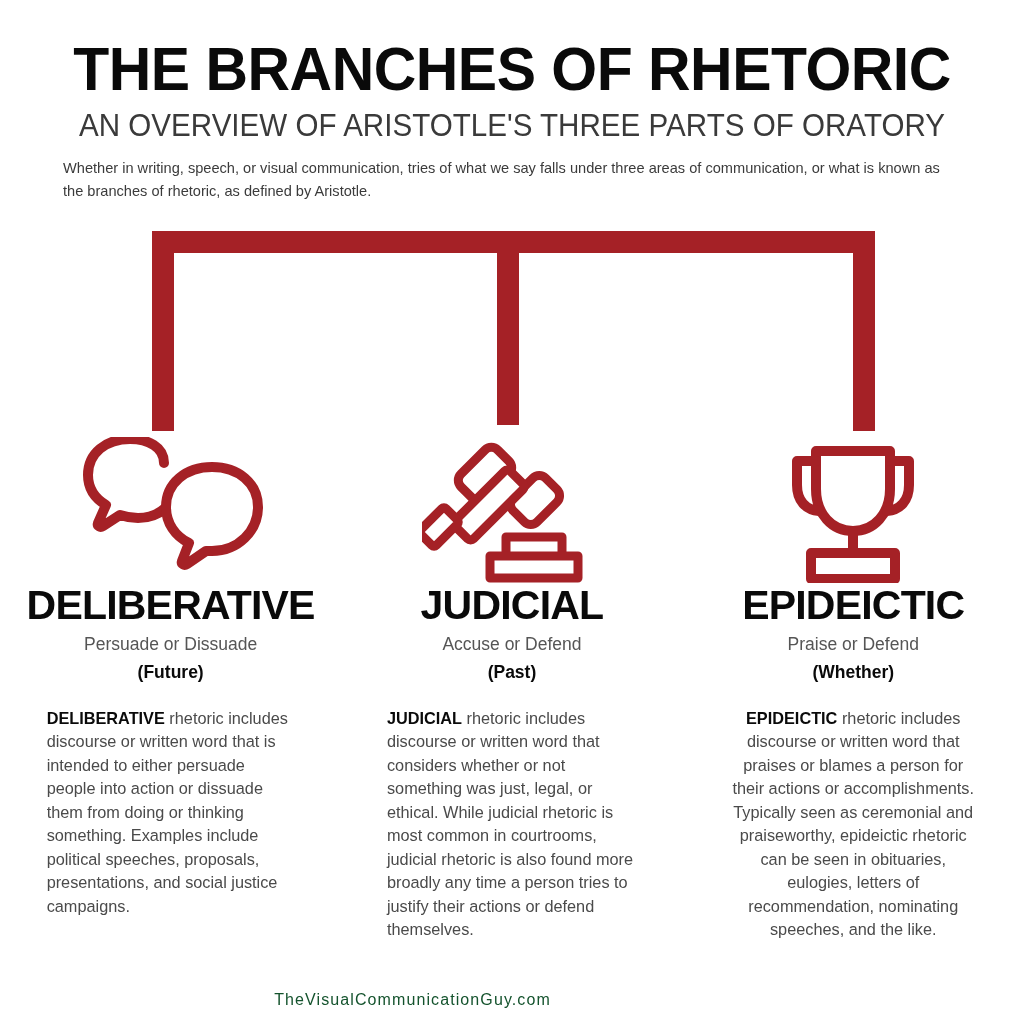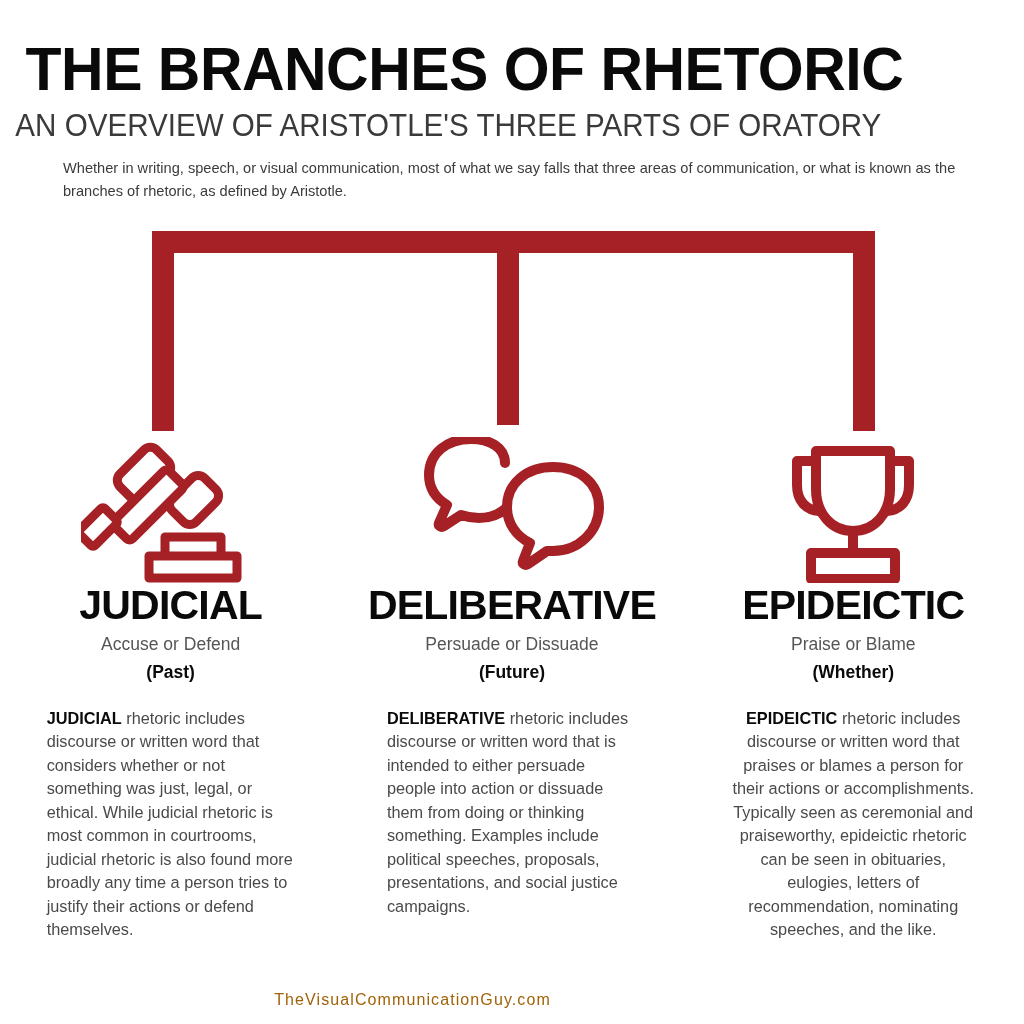"THE BRANCHES OF RHETORIC" .header { text-align: left -> center }
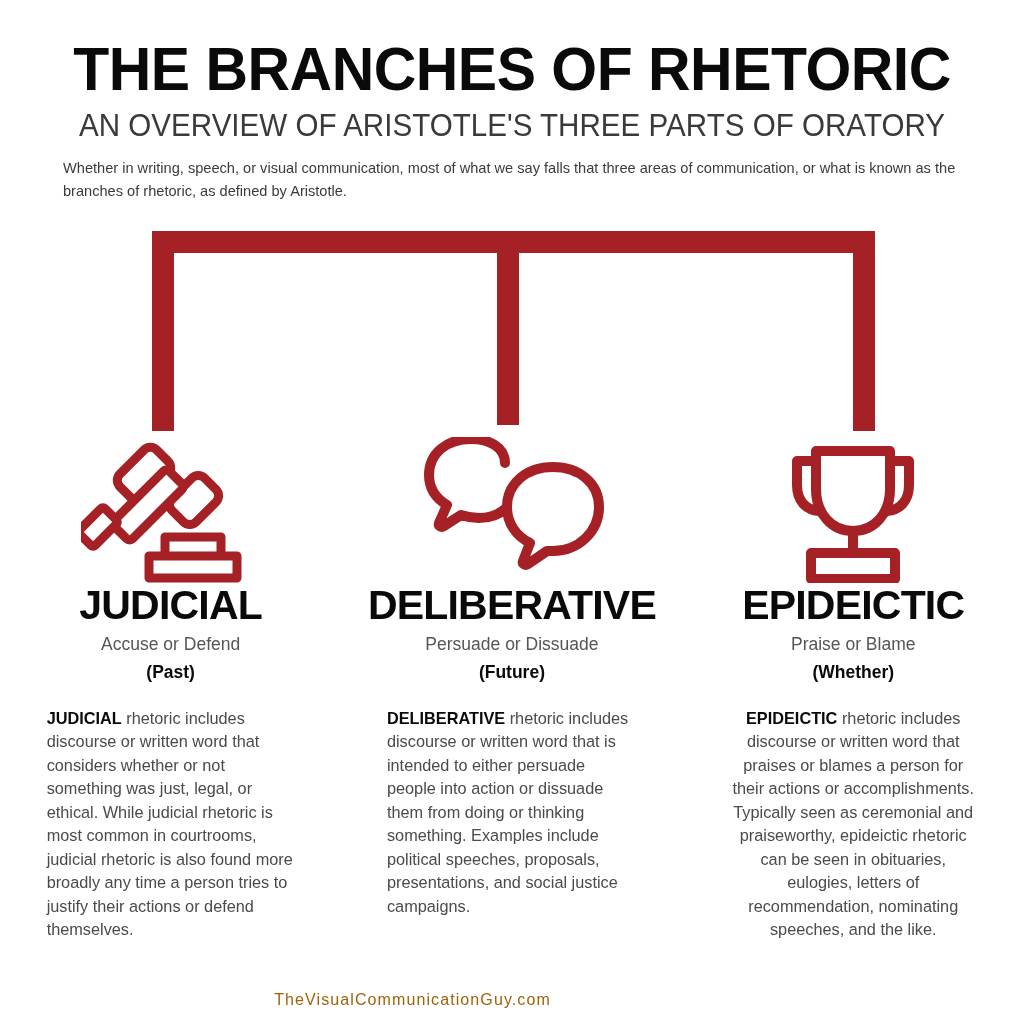"Whether in writing, speech, or" div.intro { text: most of what we say falls that -> tries of what we say falls under }
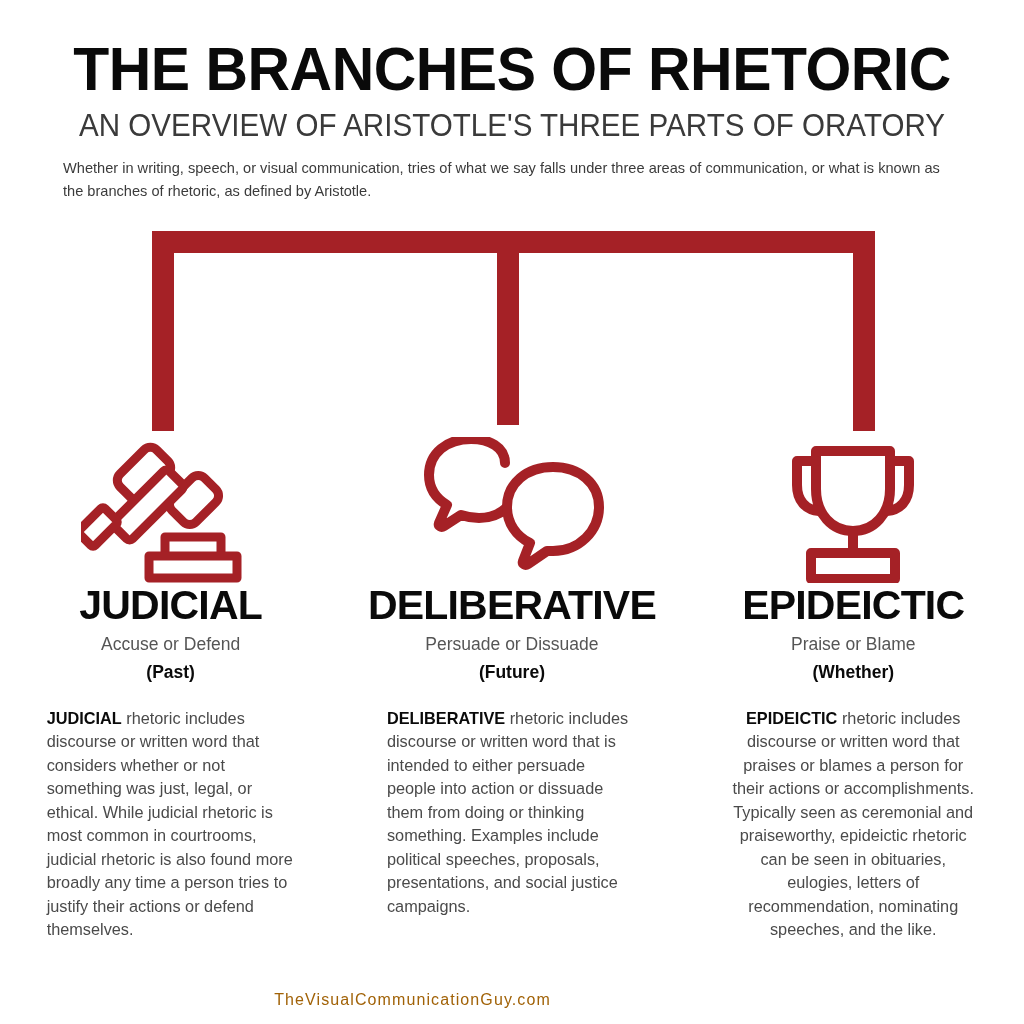"JUDICIAL" div.col { order: before "DELIBERATIVE" -> after "DELIBERATIVE" }
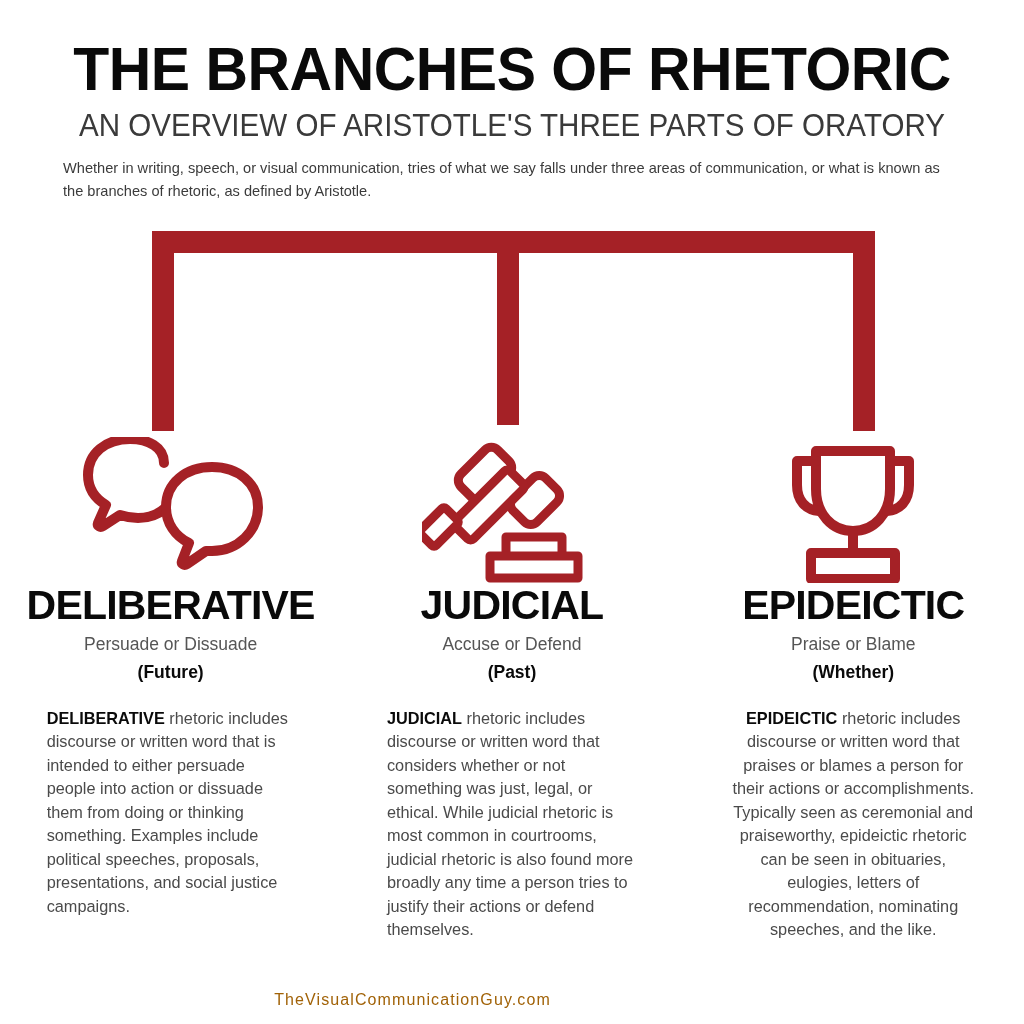"Praise or Blame" div.branch-tag { text: Blame -> Defend }
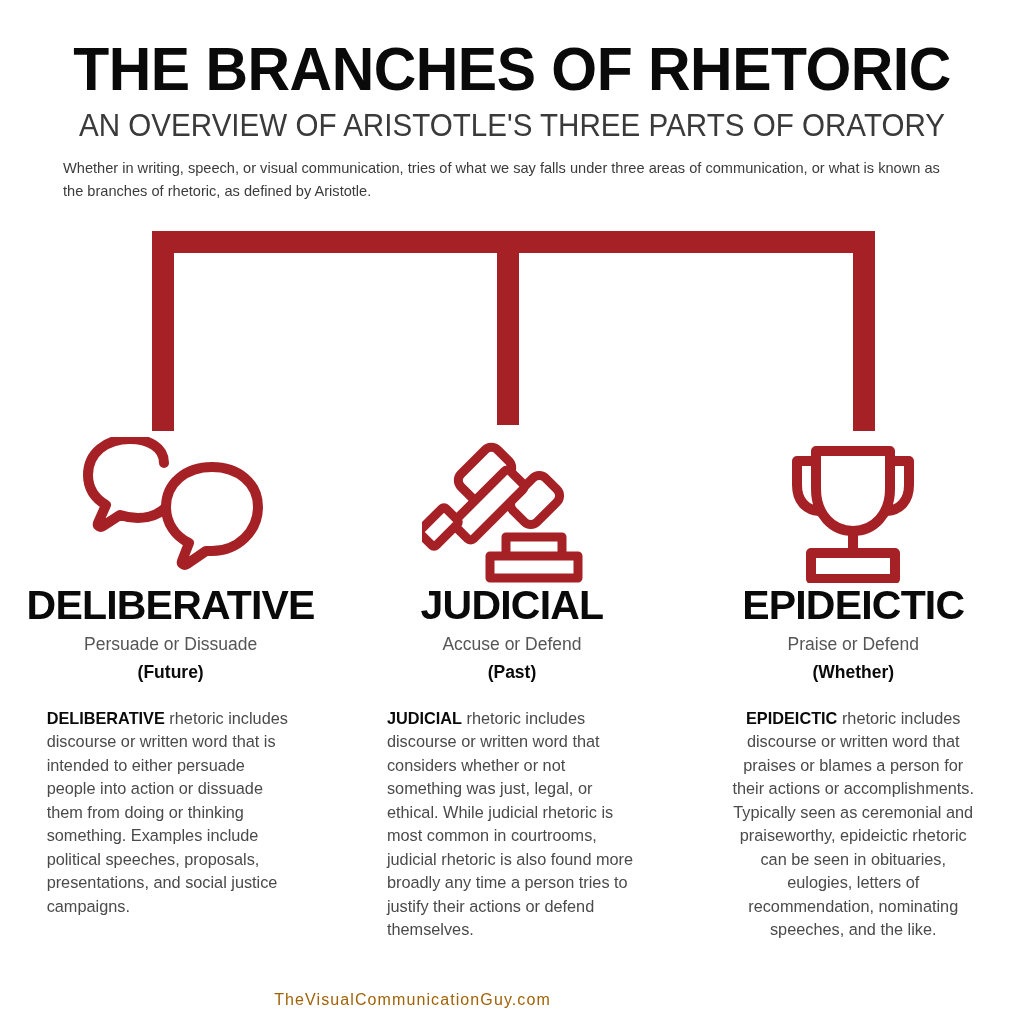"TheVisualCommunicationGuy.com" .footer { color: #a16207 -> #14532d }
